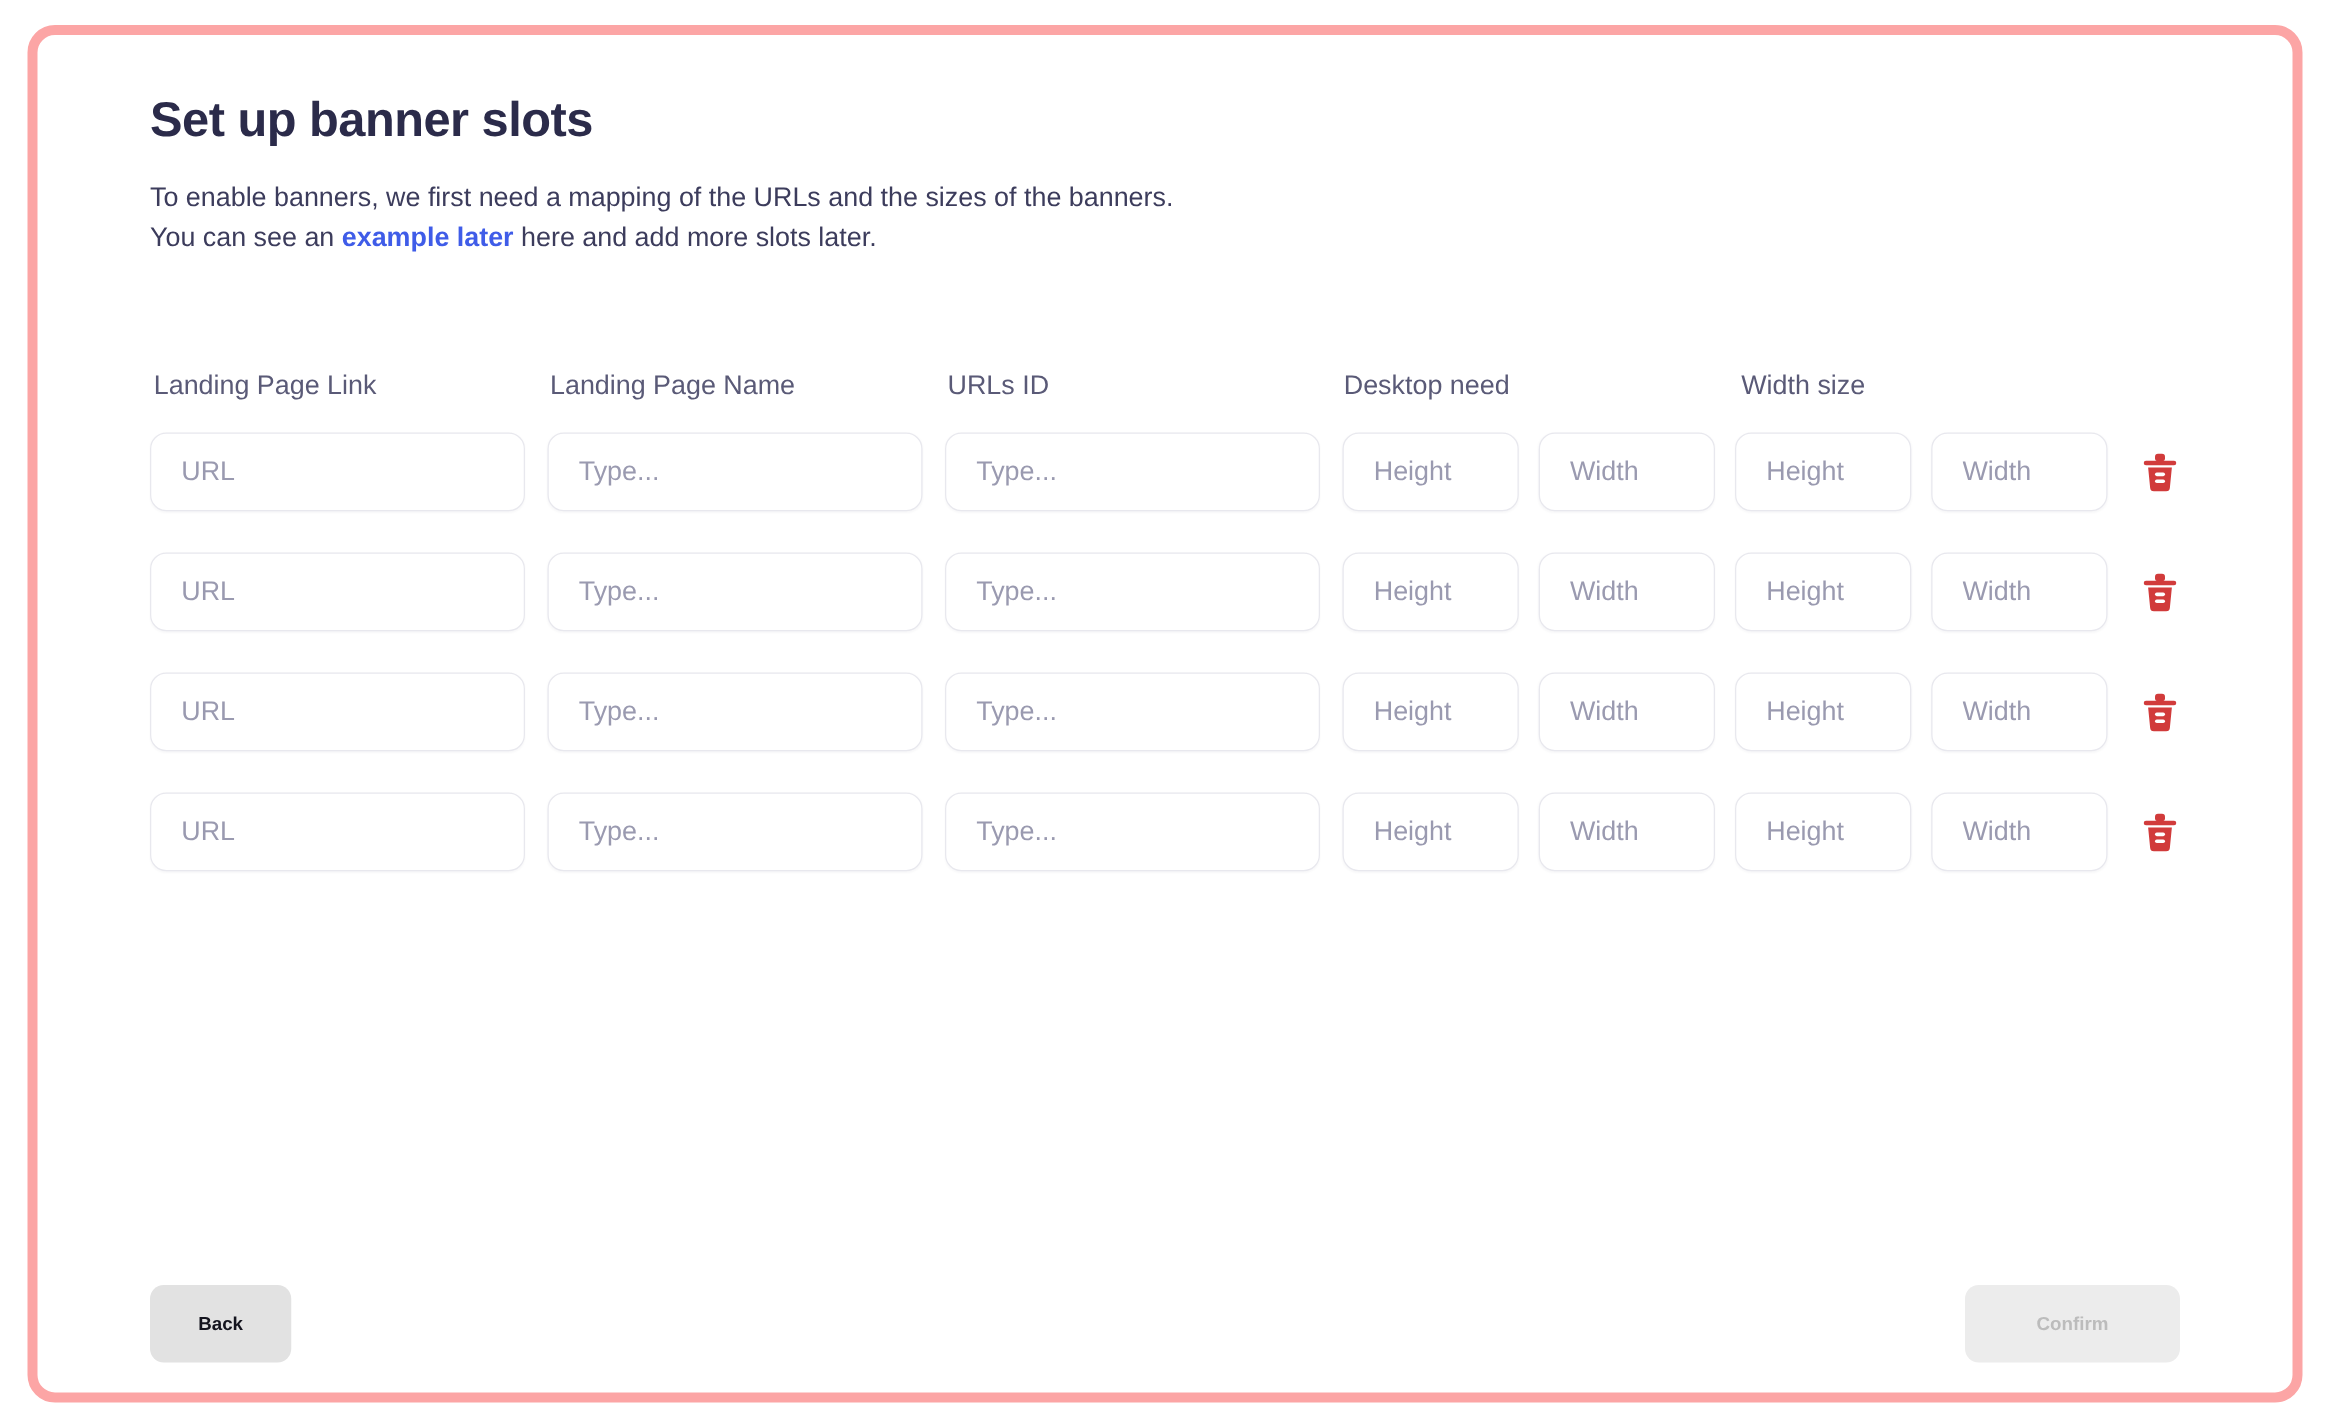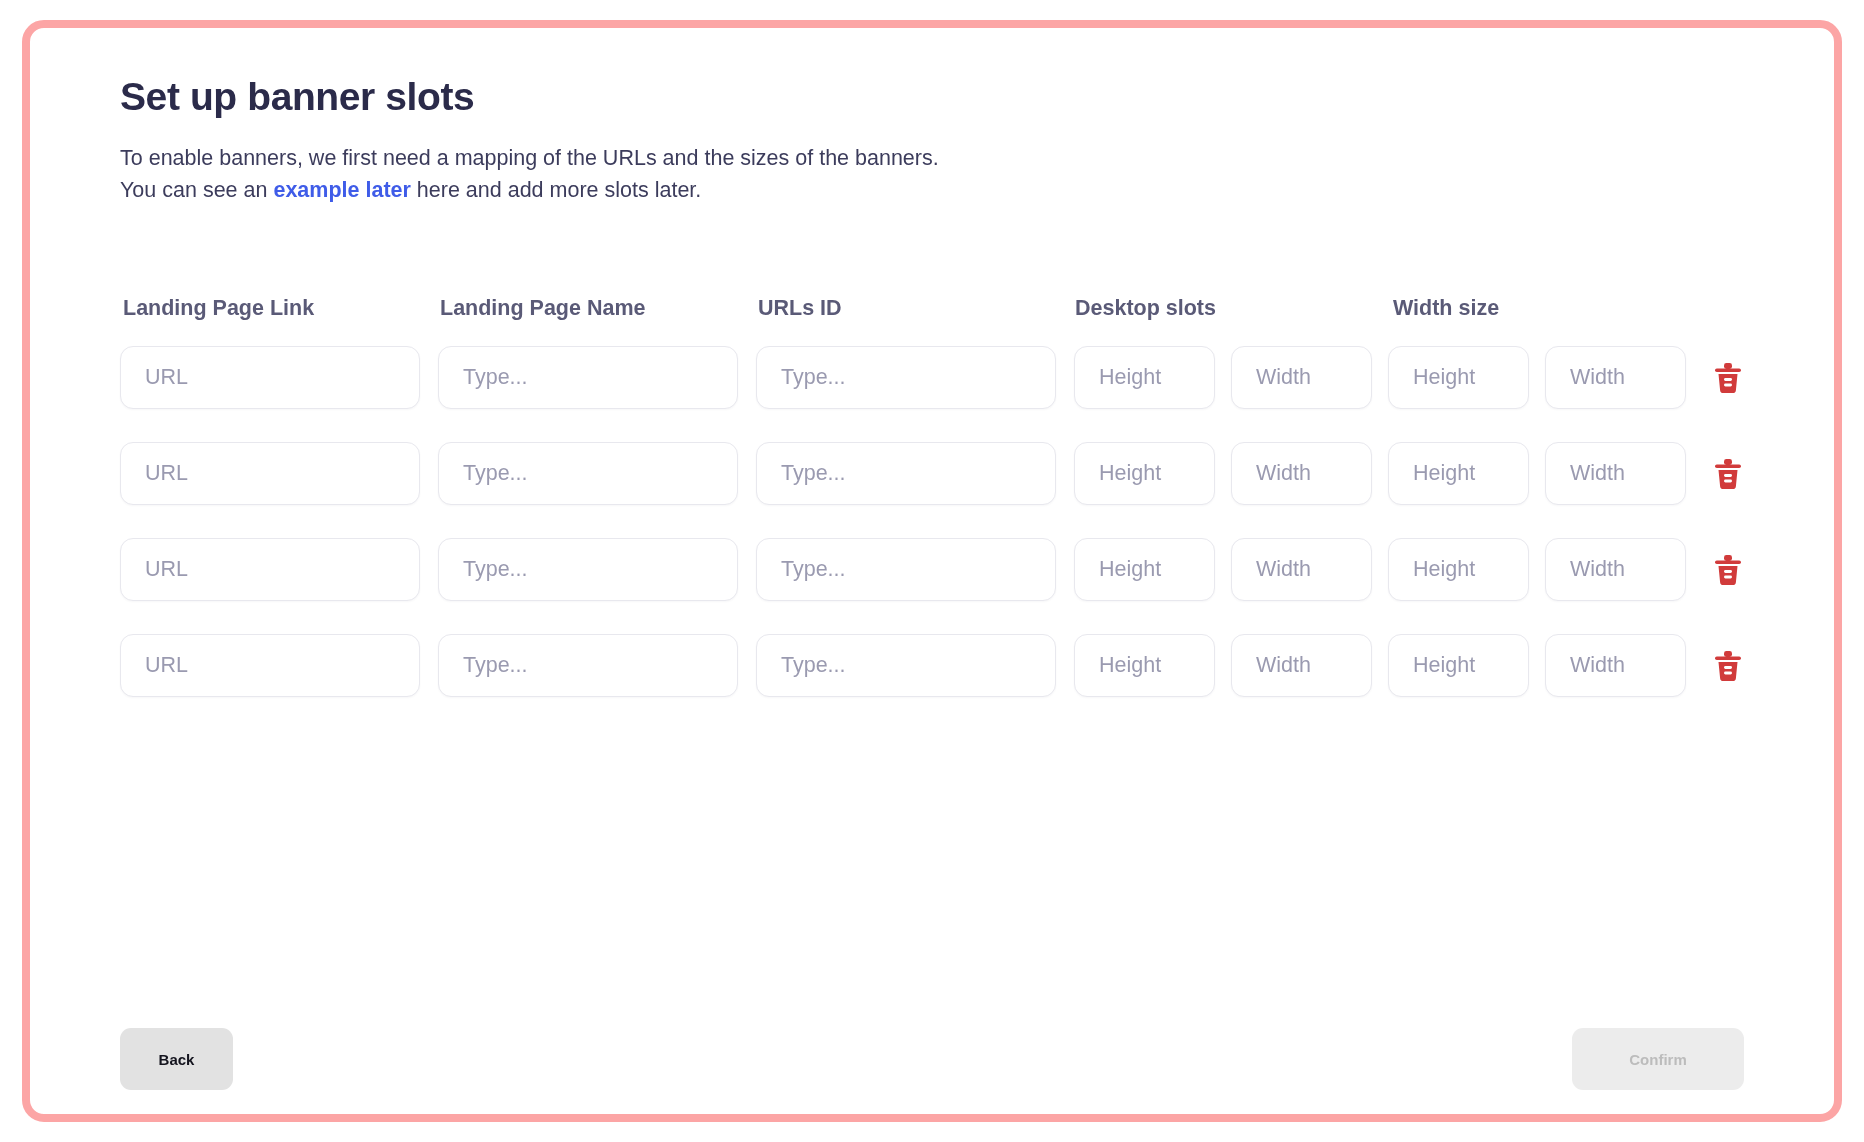"Landing Page Link" .col-head { font-weight: bold -> none }
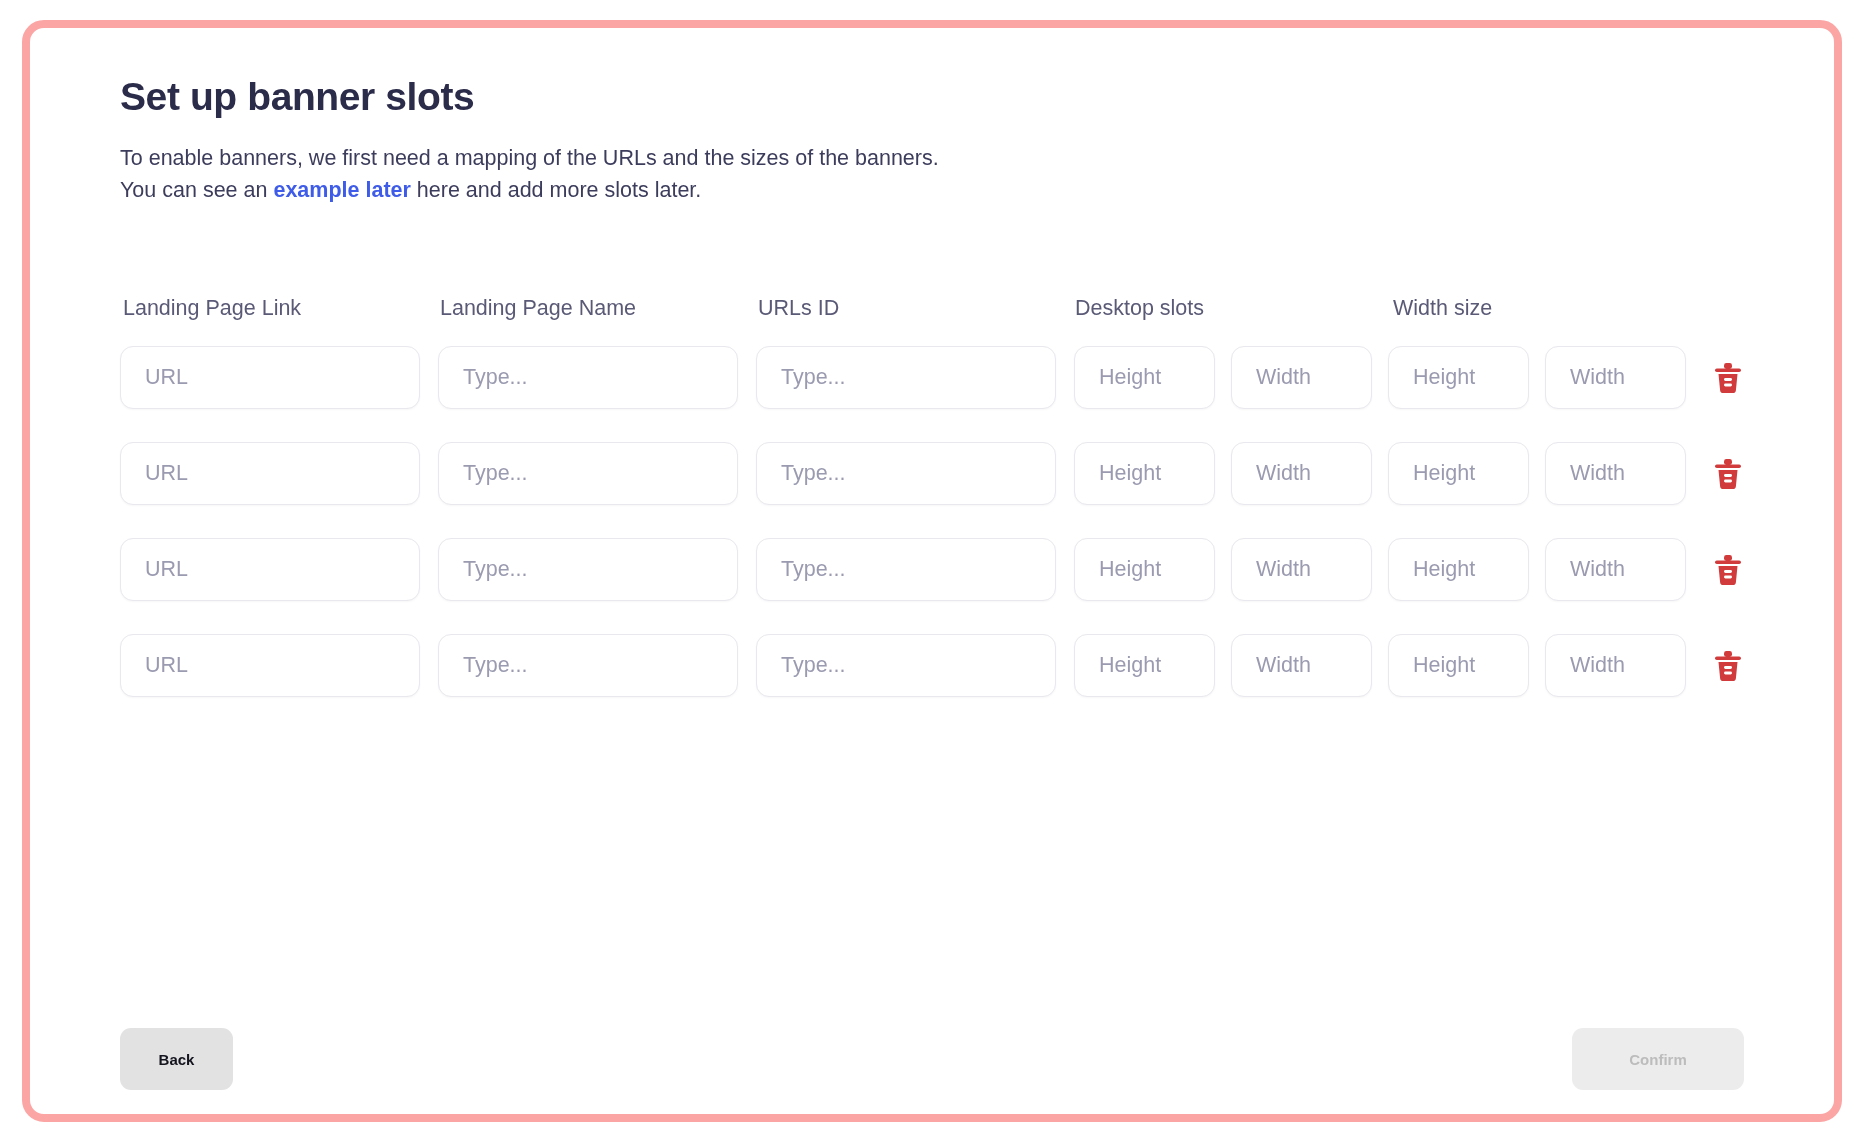"Desktop slots" div.col-head { text: slots -> need }
